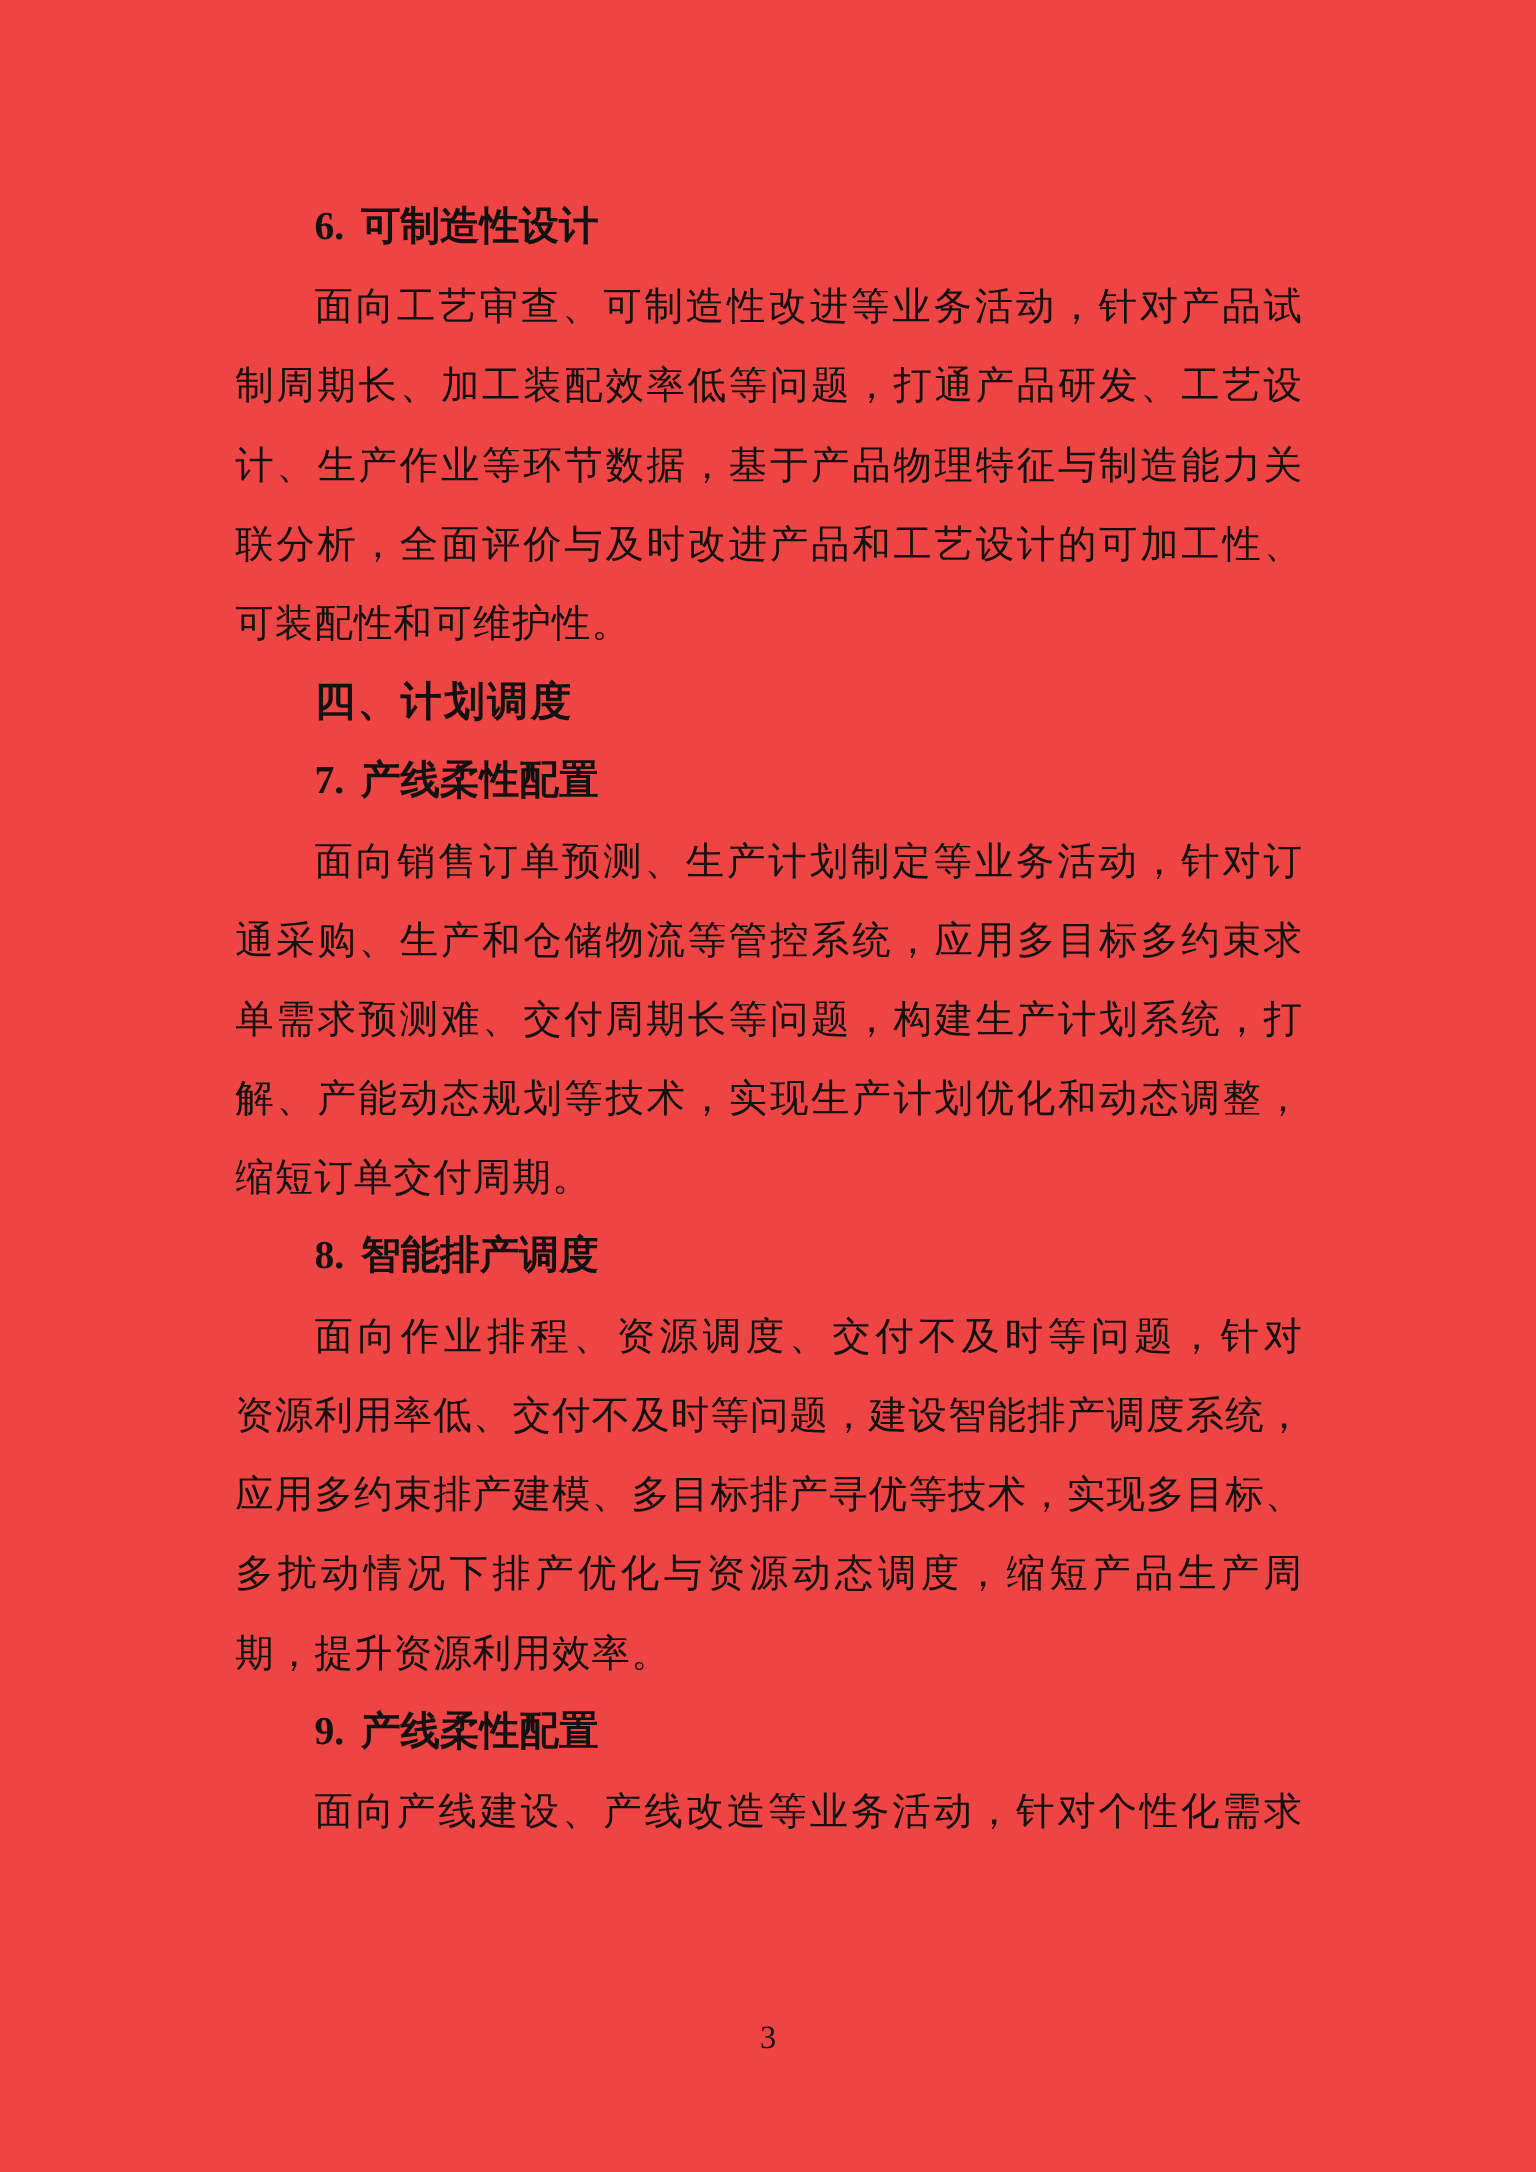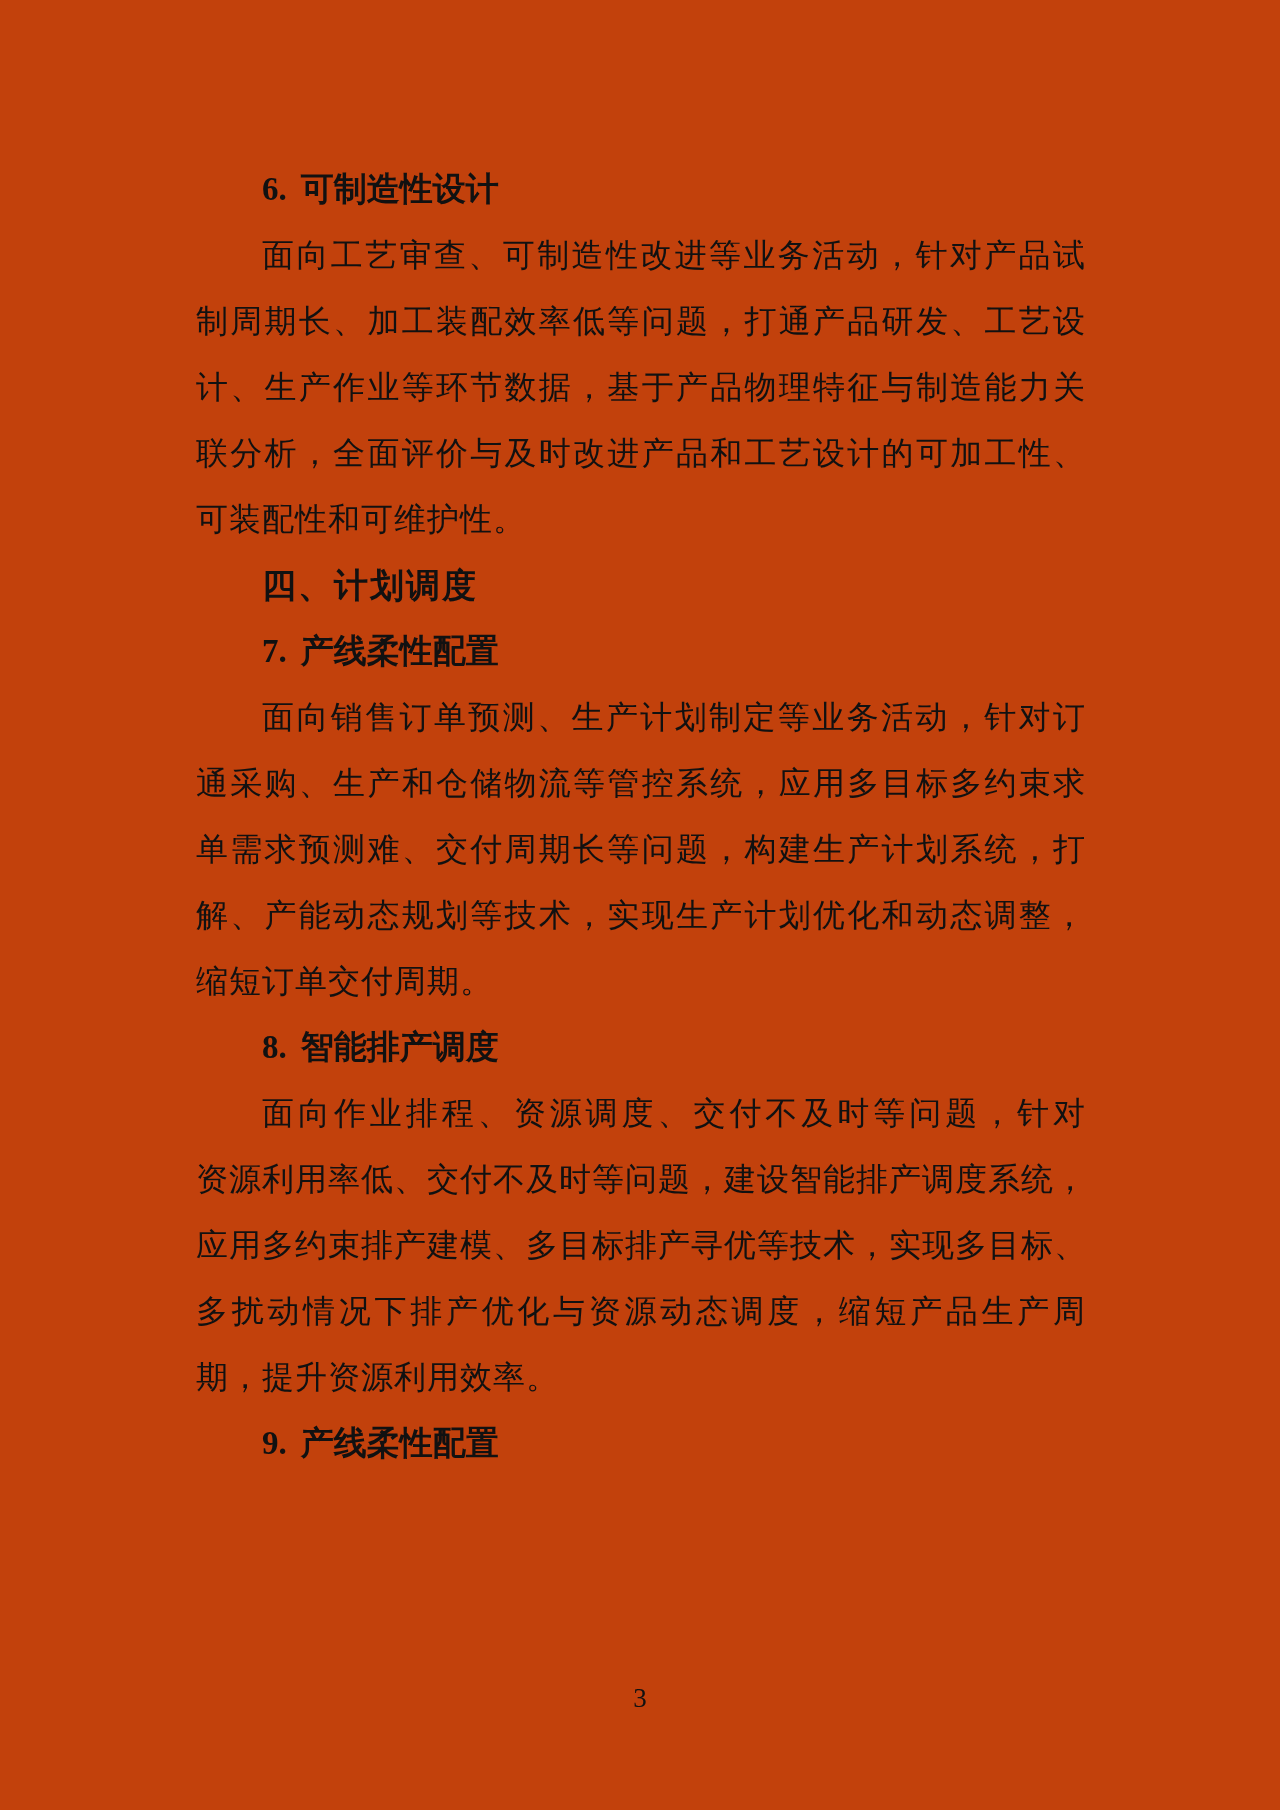"6. 可制造性设计" .page { background: #c2410c -> #ef4444 }
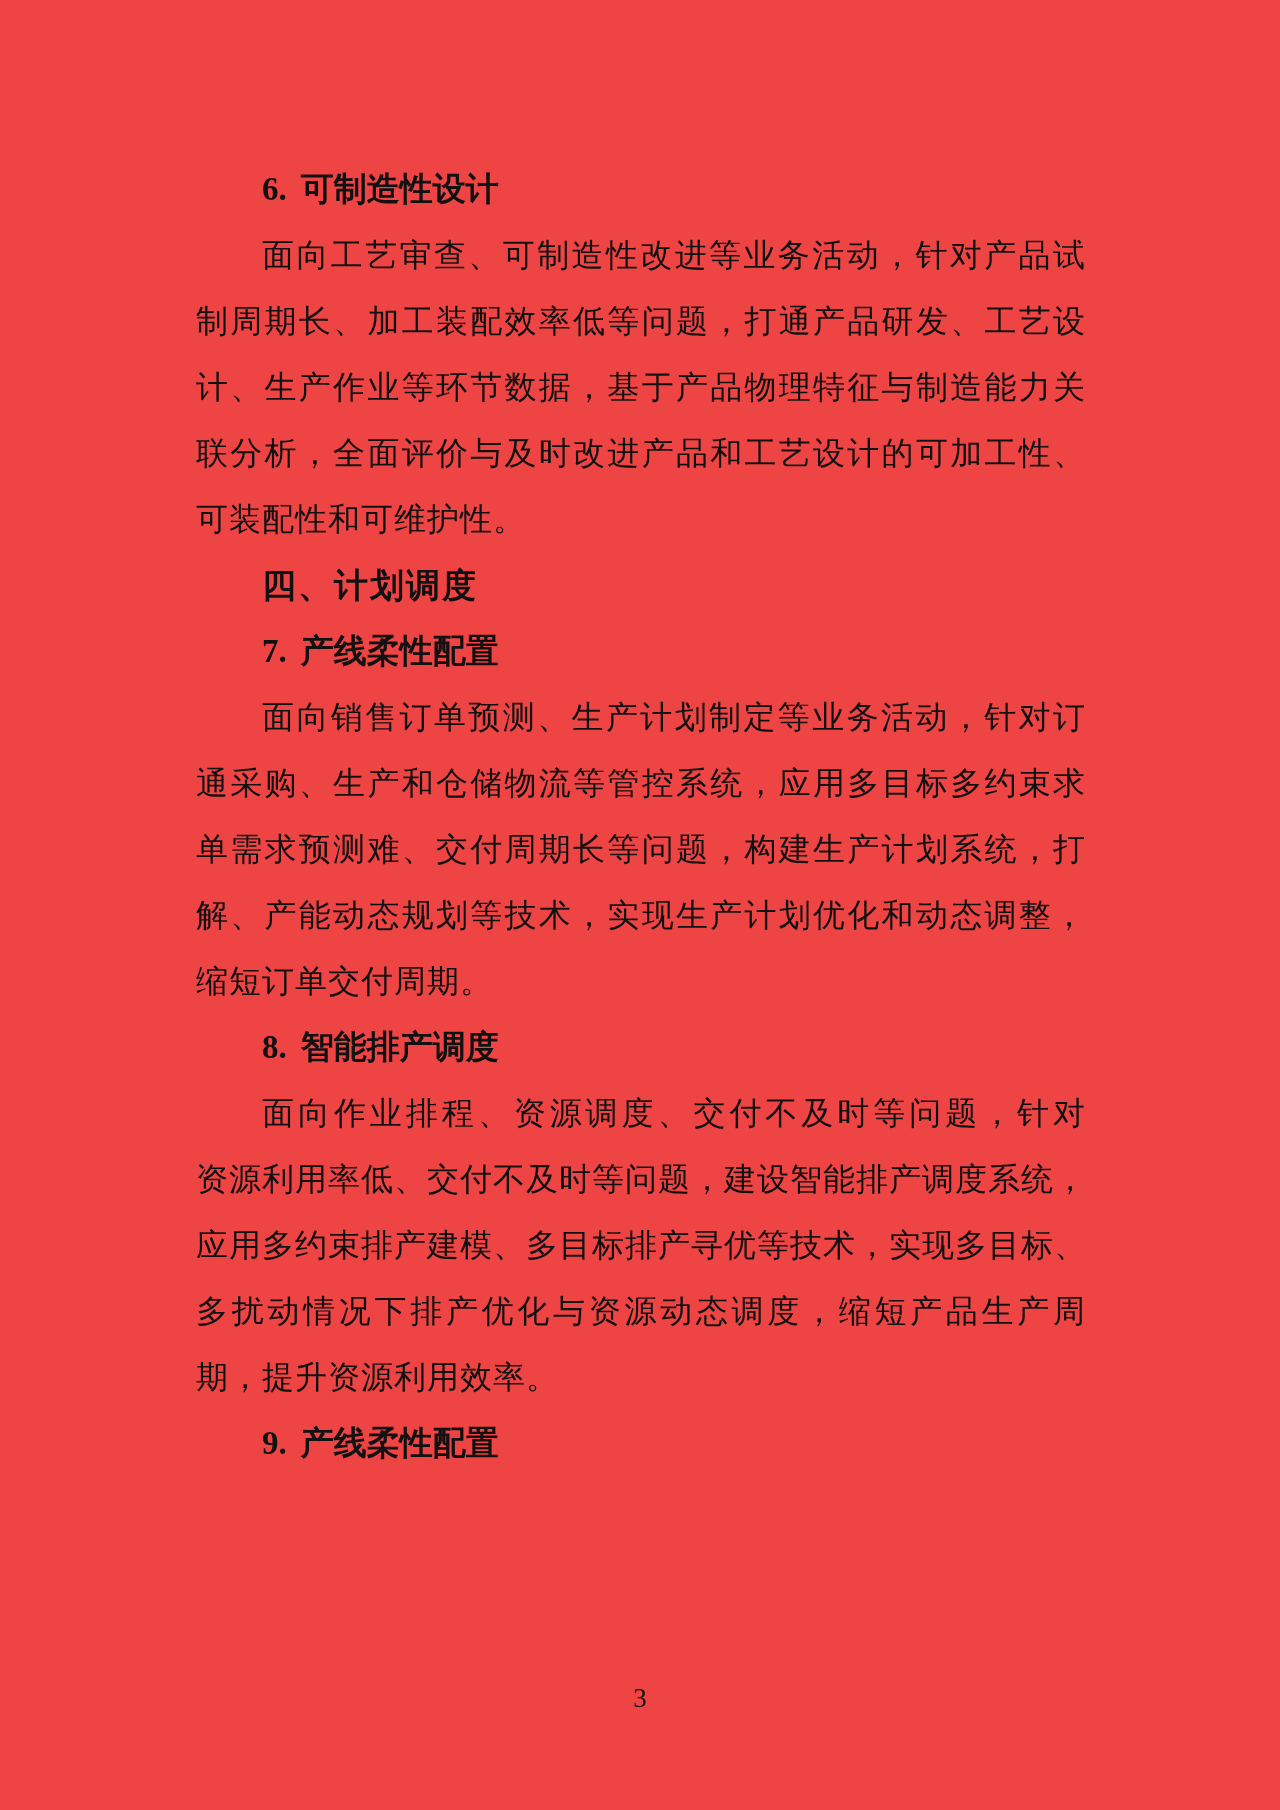"面向产线建设、产线改造等业务活动，针对个性化需求" div.body-line { html: none -> <div>面向产线建设、产线改造等业务活动，针对个性化需求</div> }
